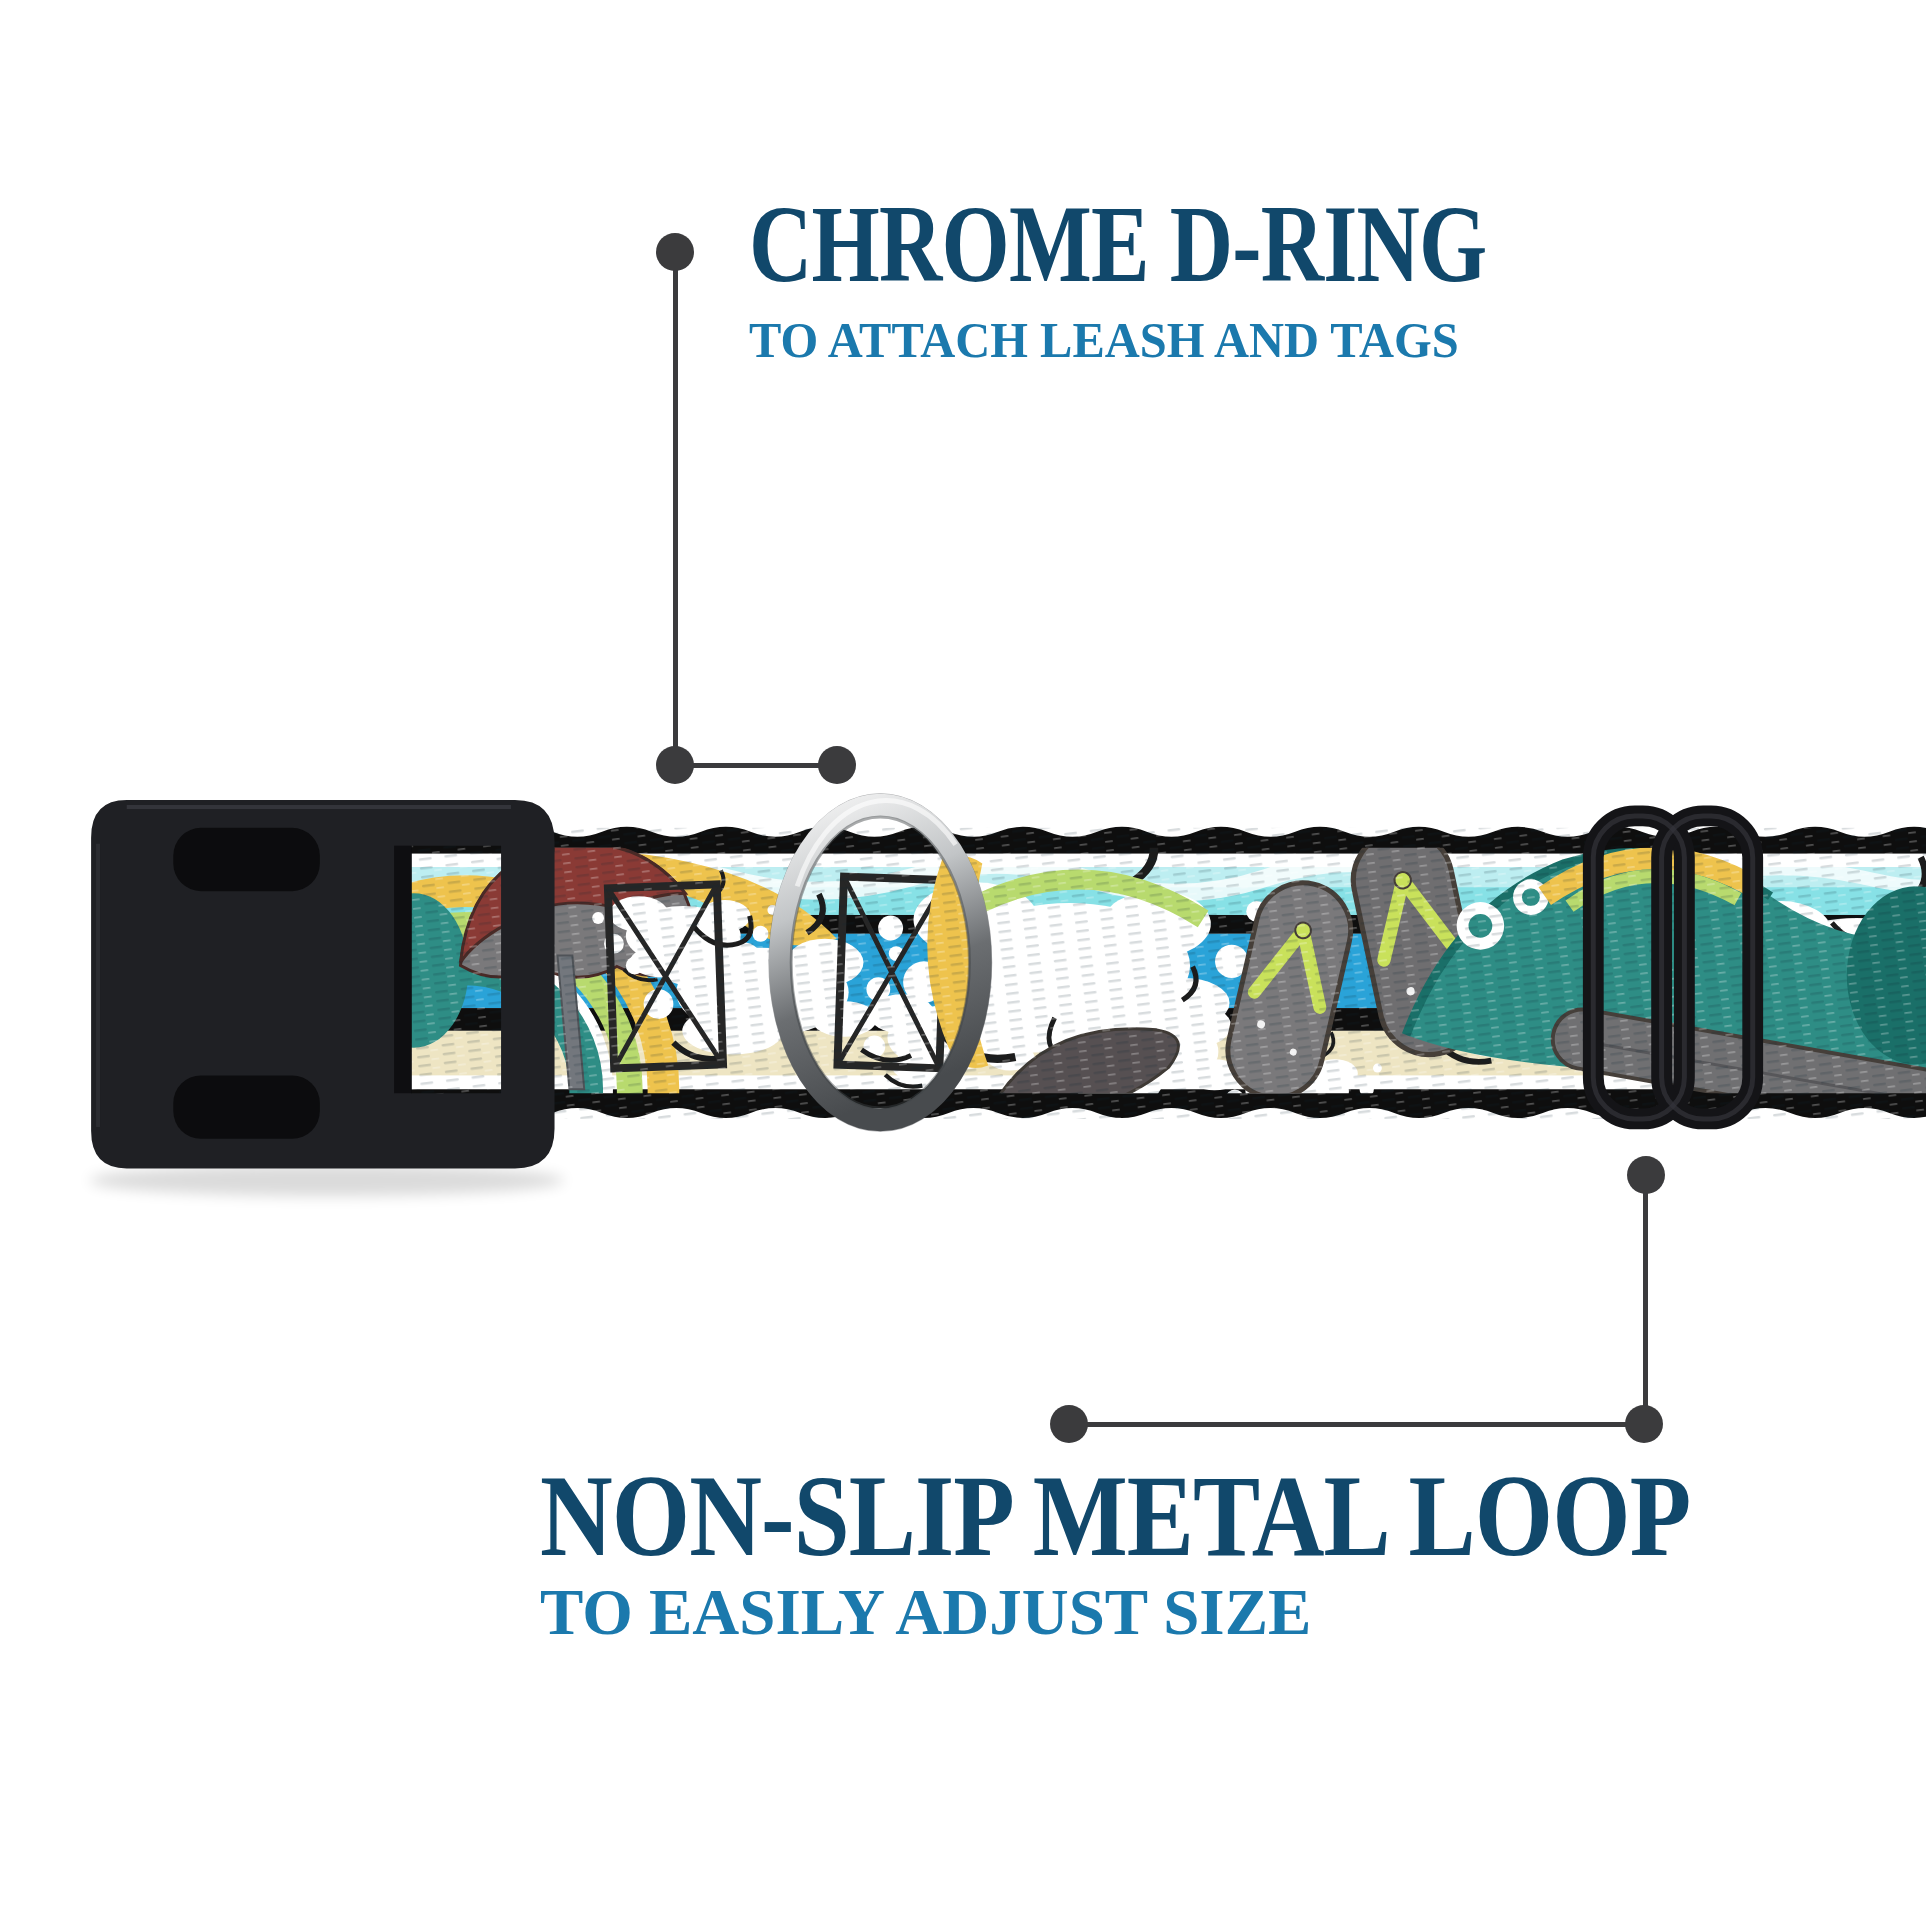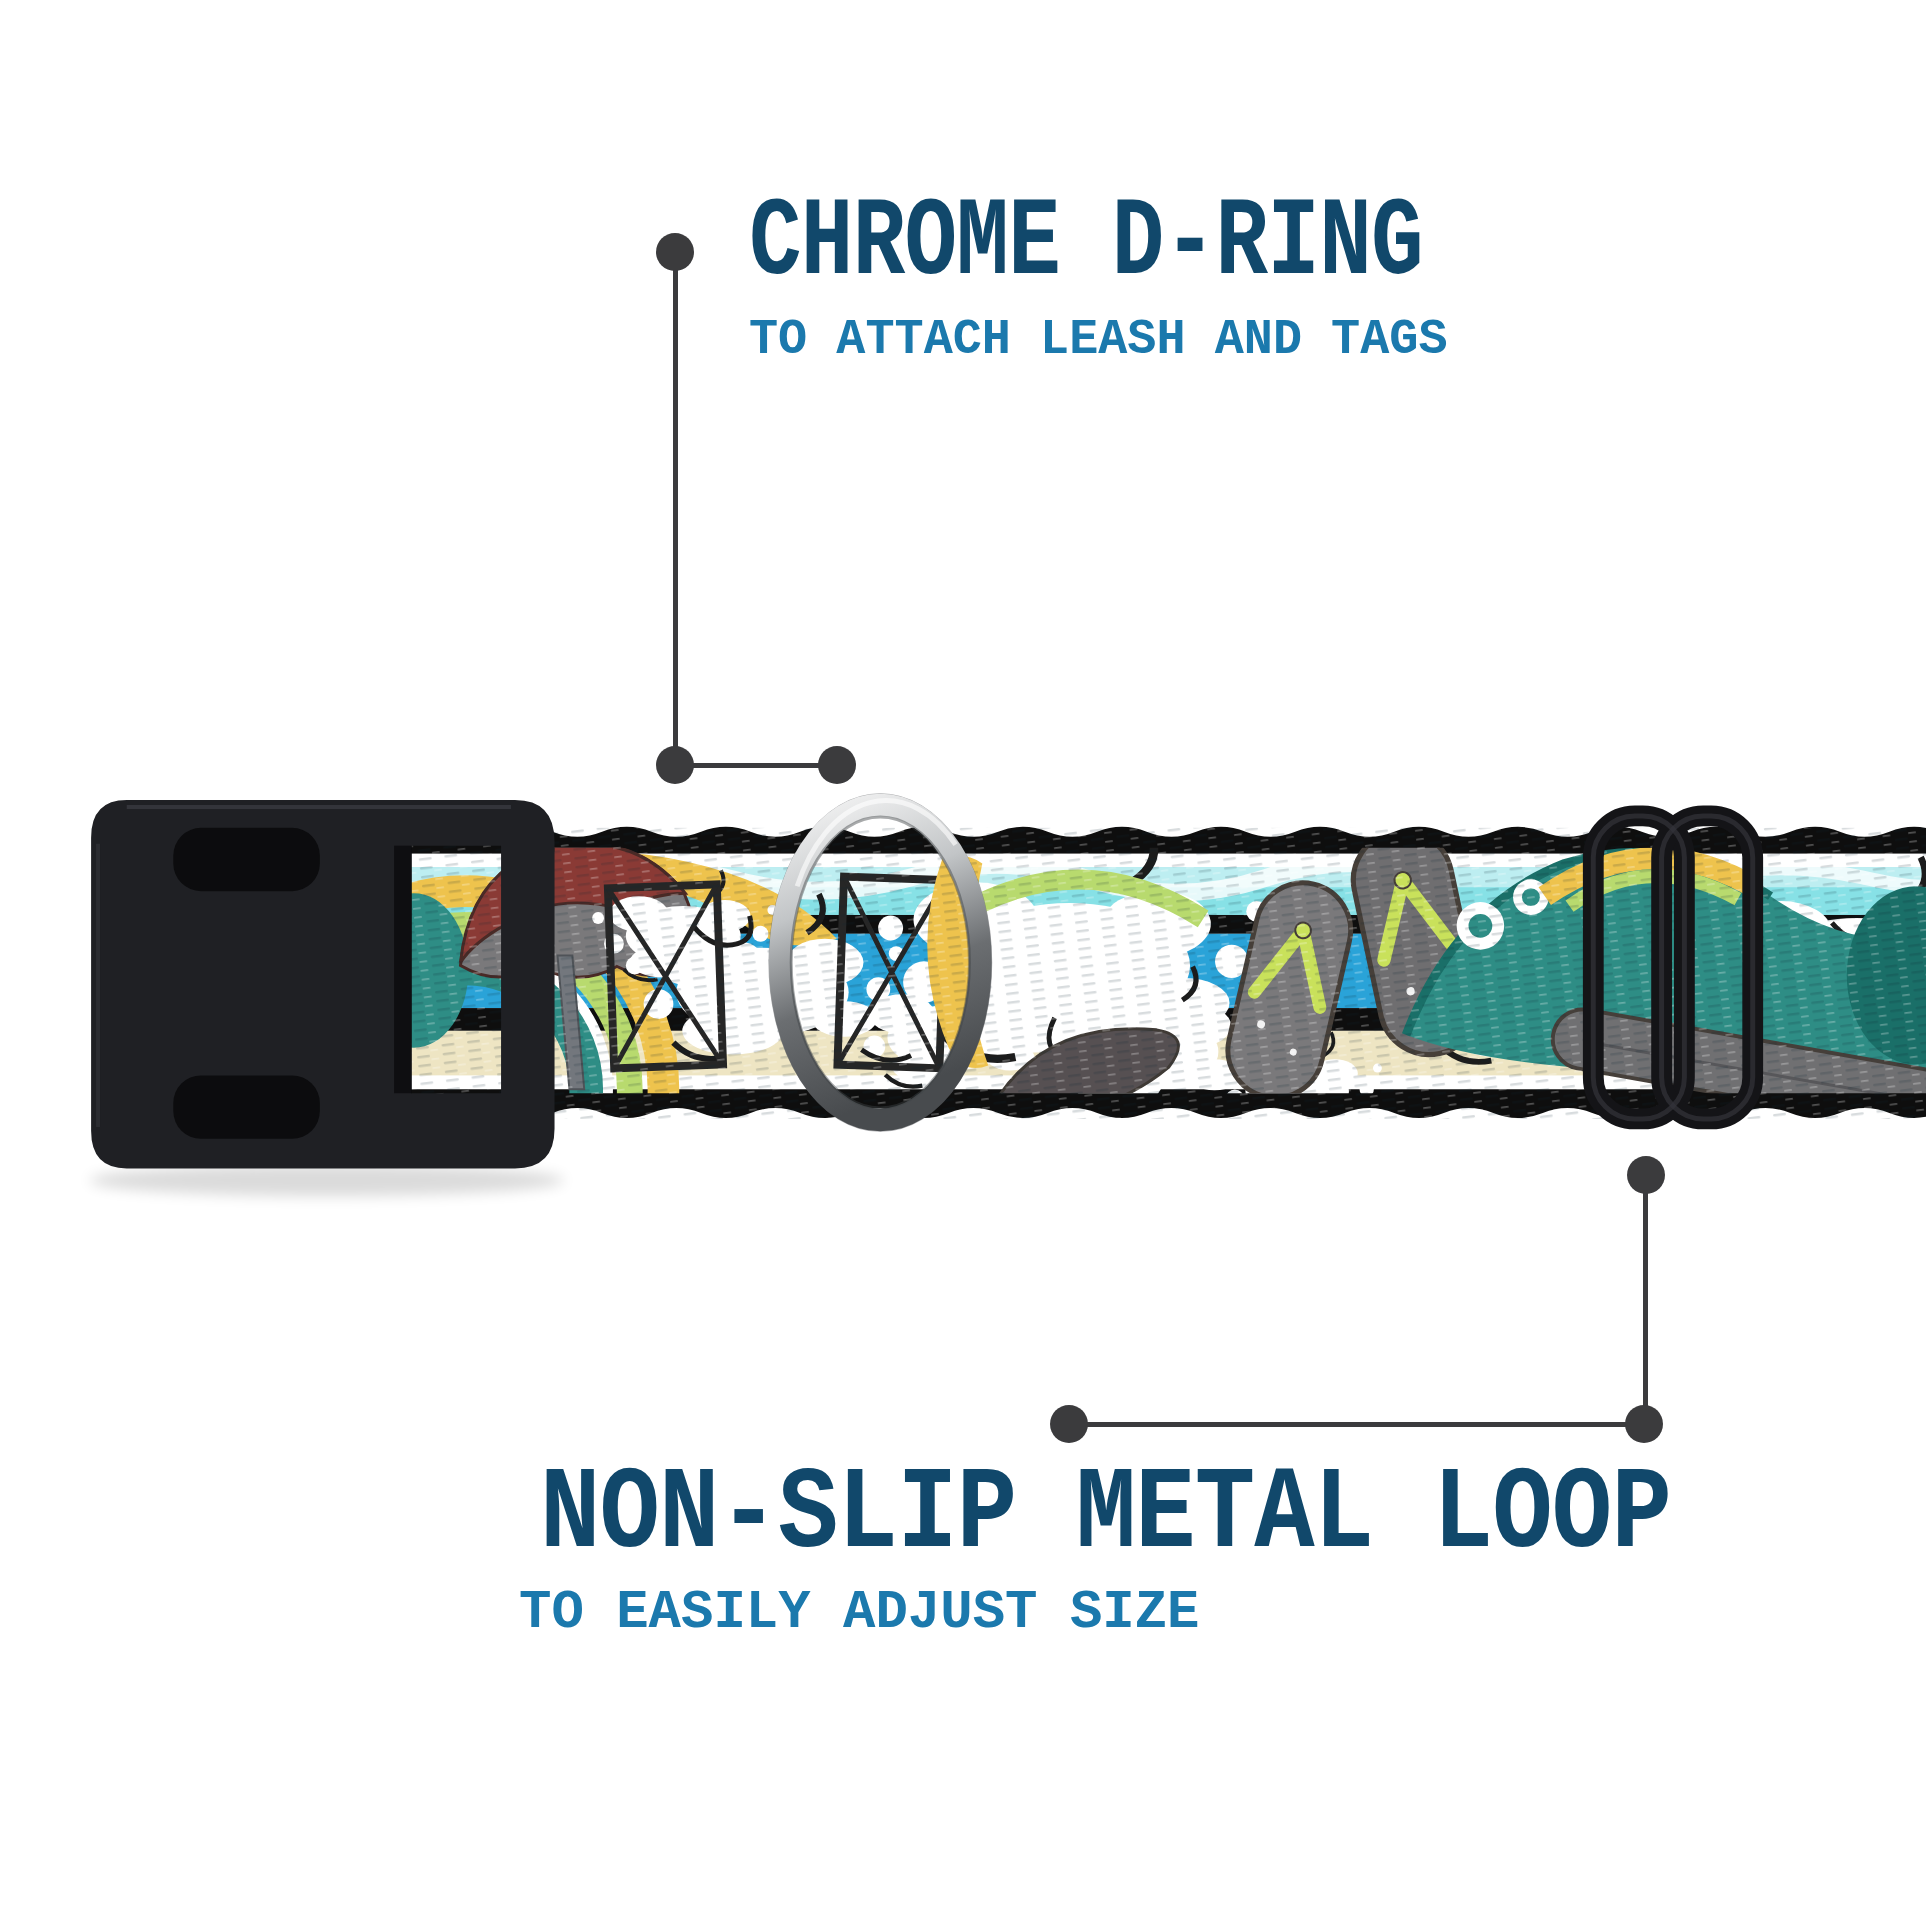"CHROME D-RING" .stage { font-family: Liberation Mono, monospace -> Liberation Serif, serif }
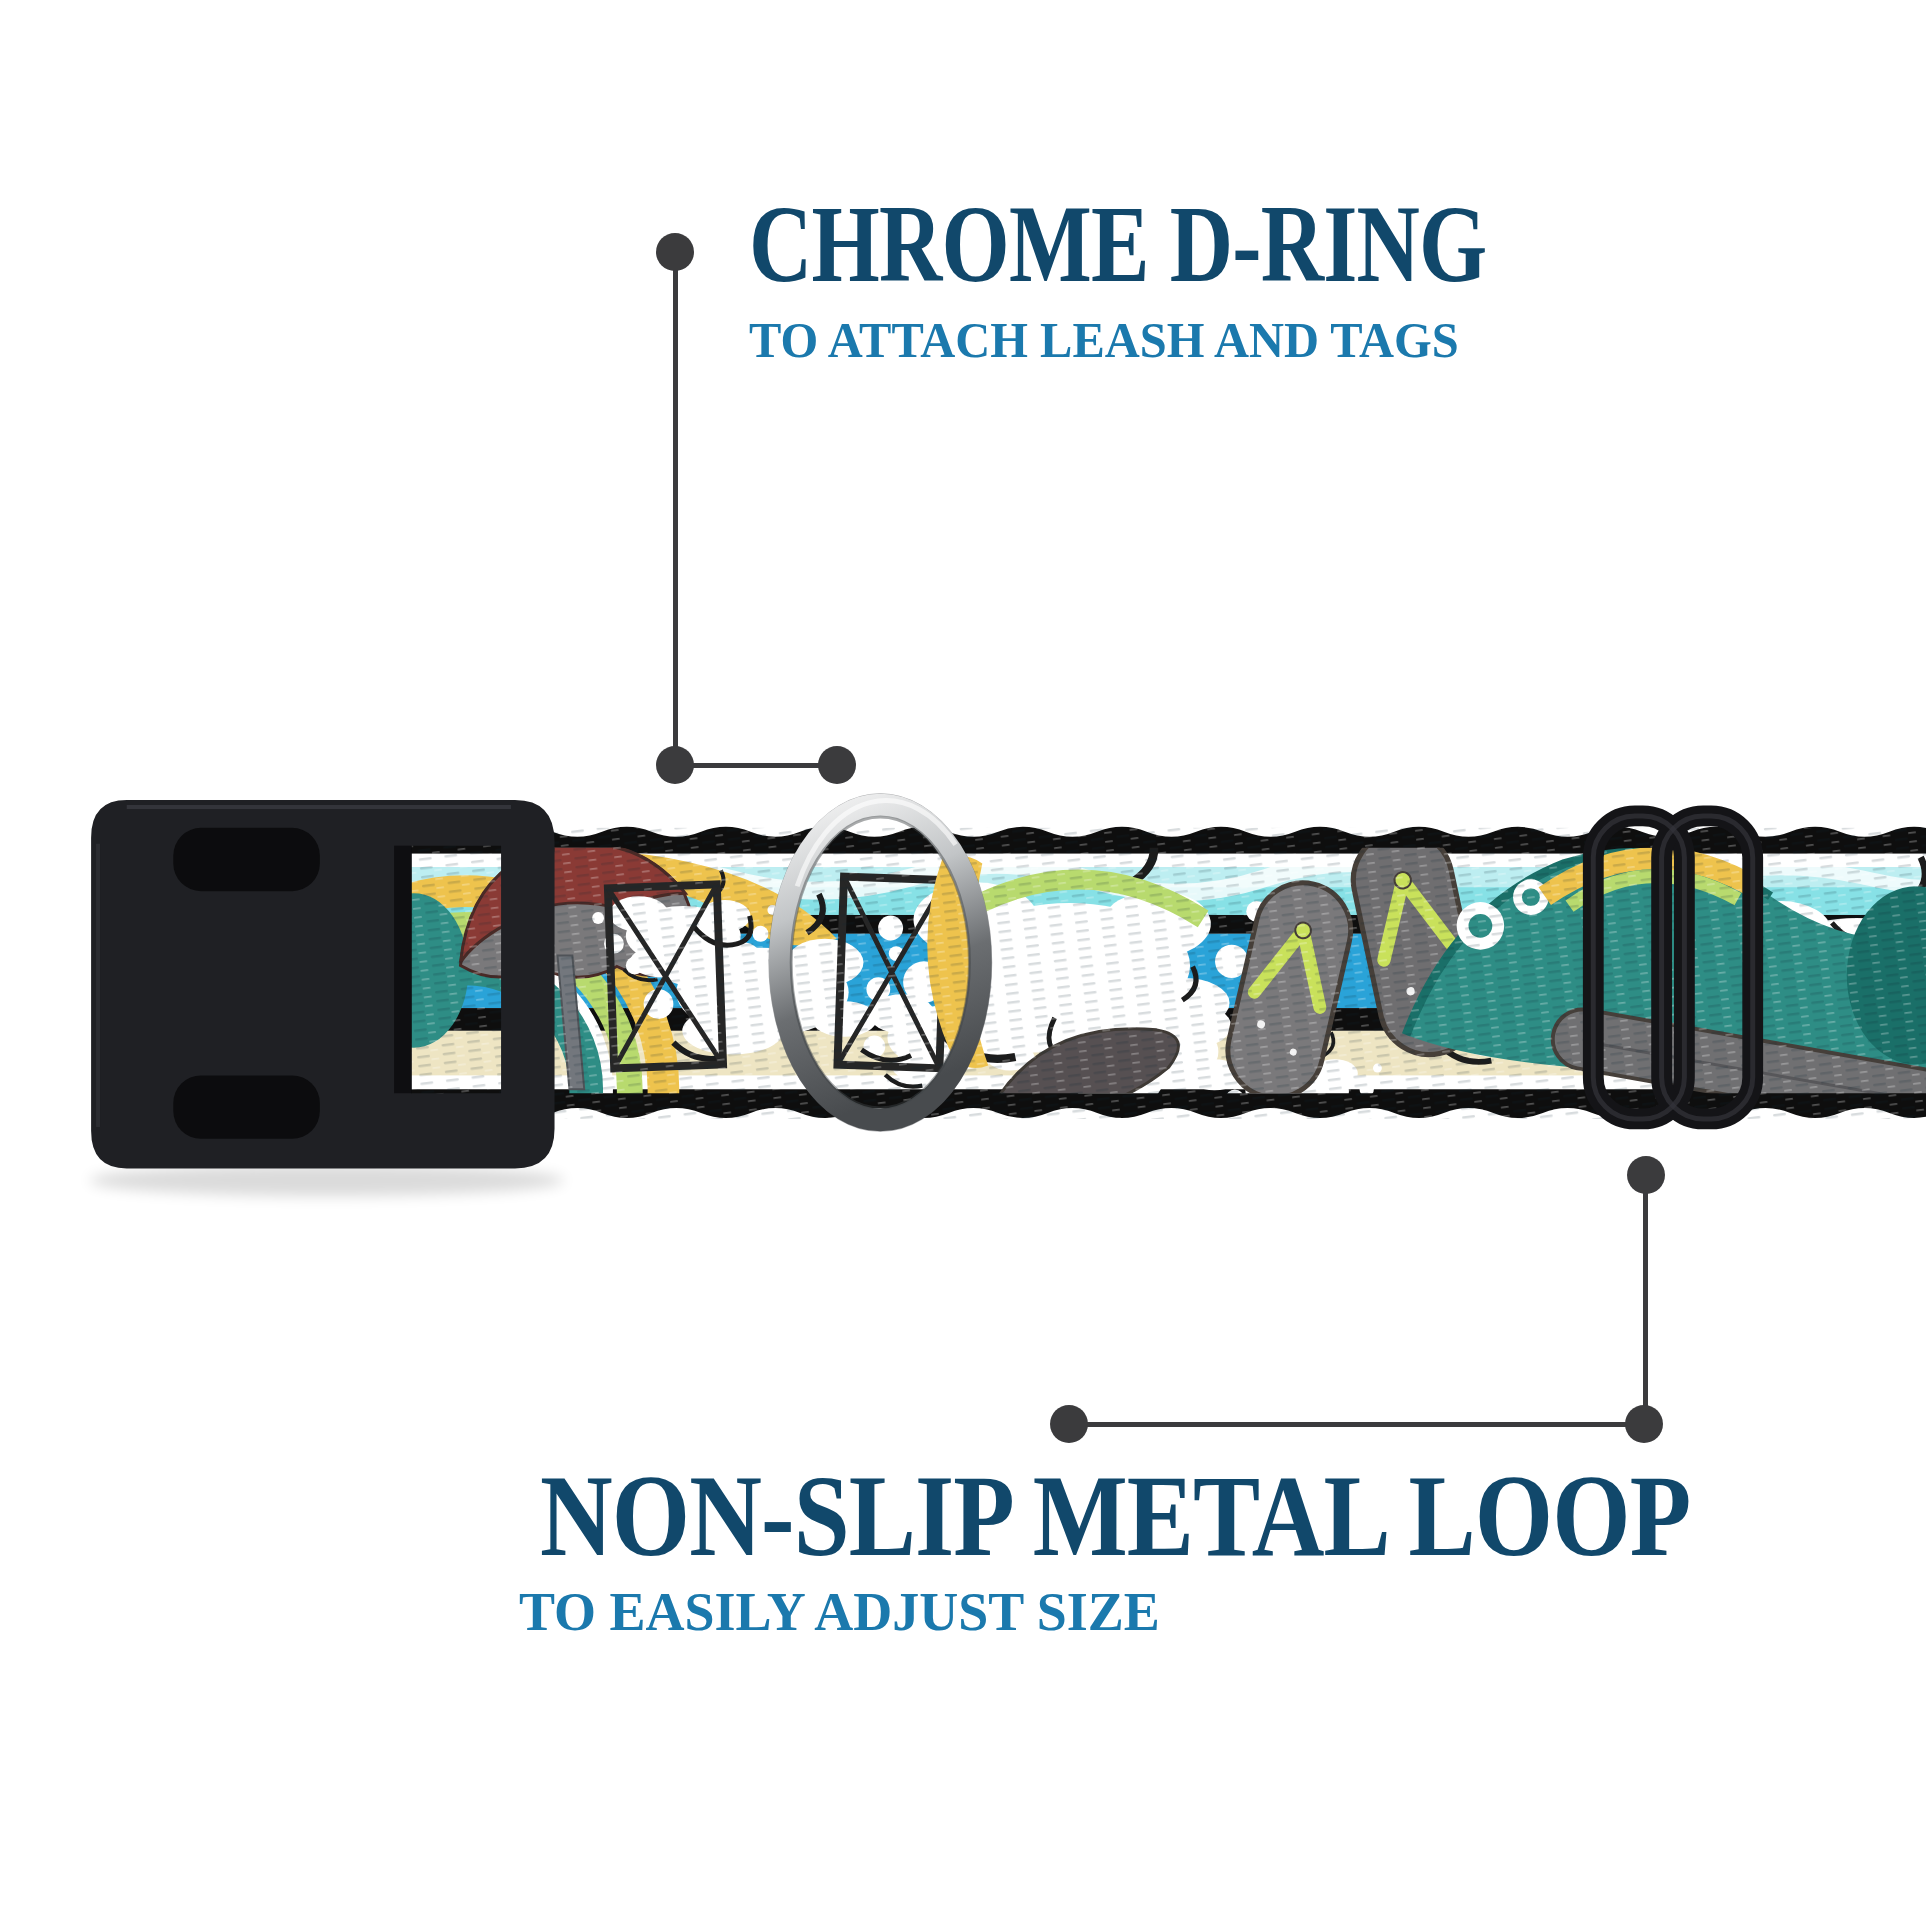"TO EASILY ADJUST SIZE" .s-bot { font-size: 54px -> 65px; left: 519px -> 540px }
